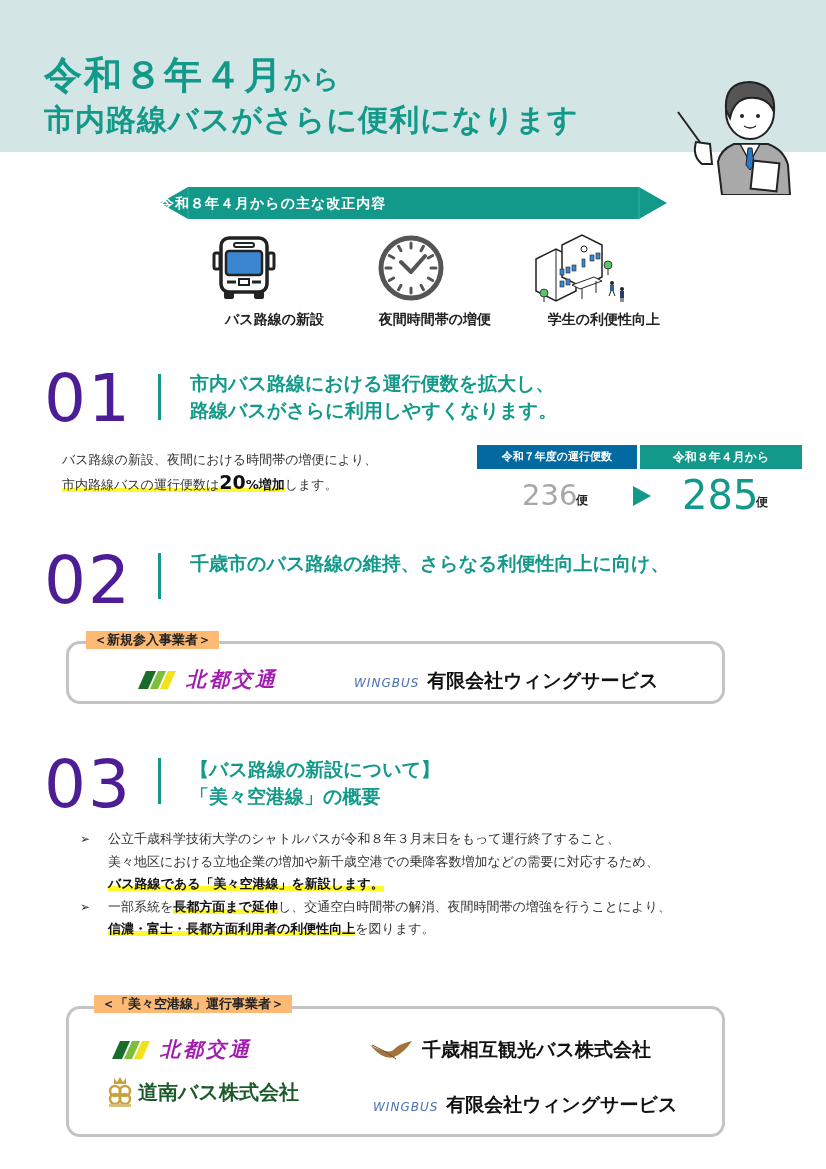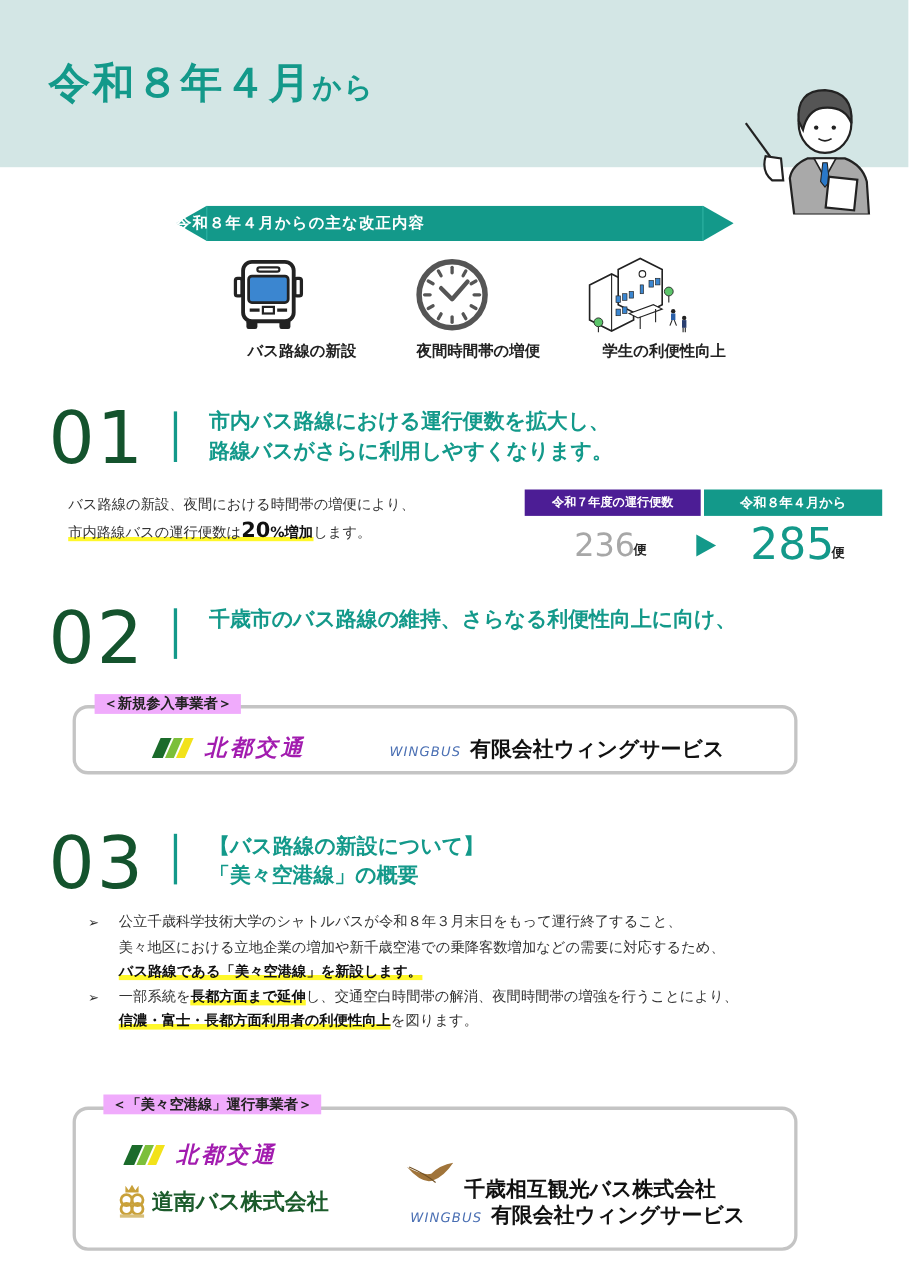"市内路線バスがさらに便利になります" div.hero-title-2 { html: none -> <div>市内路線バスがさらに便利になります</div> }
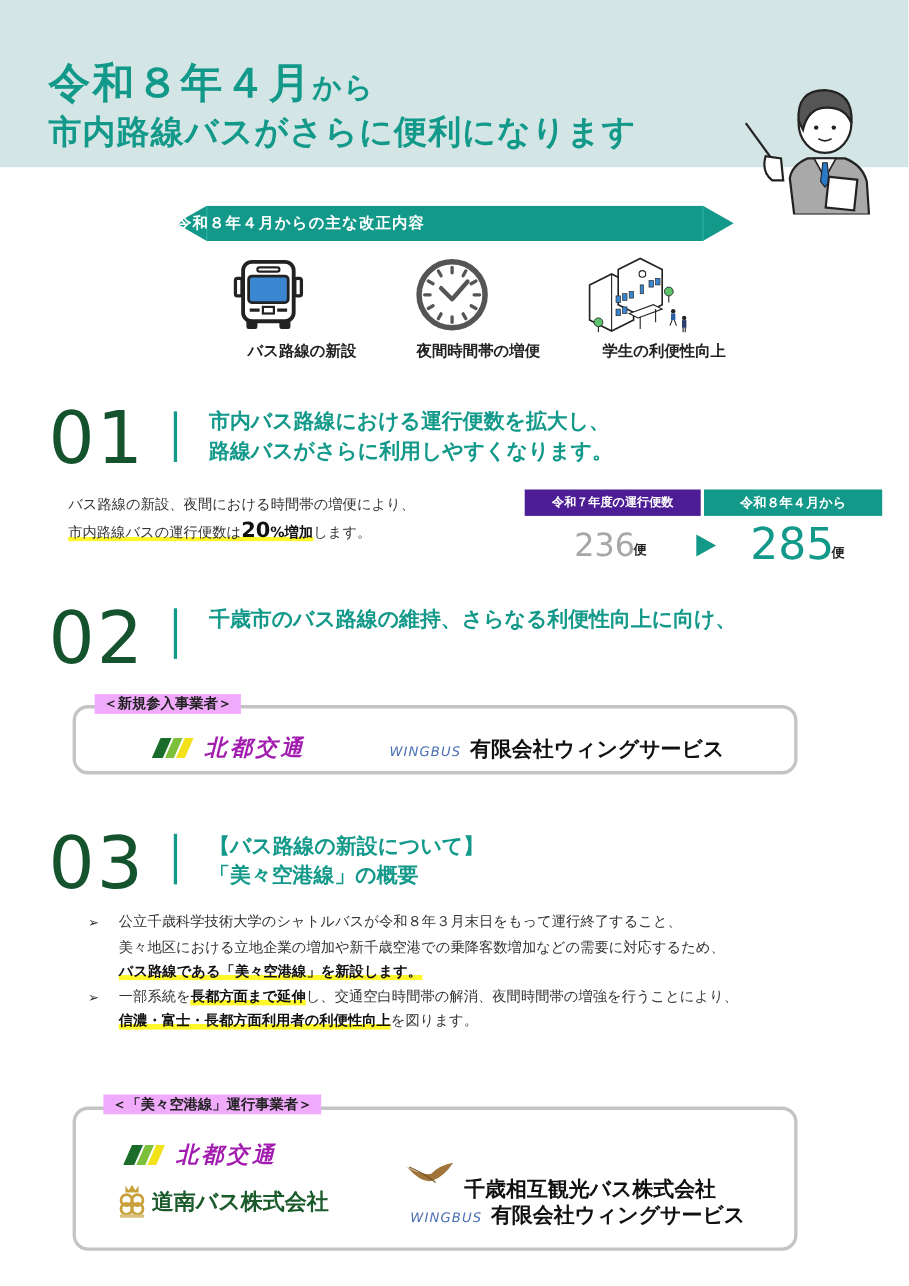"01" .sec-num { color: #14532d -> #4c1d95 }
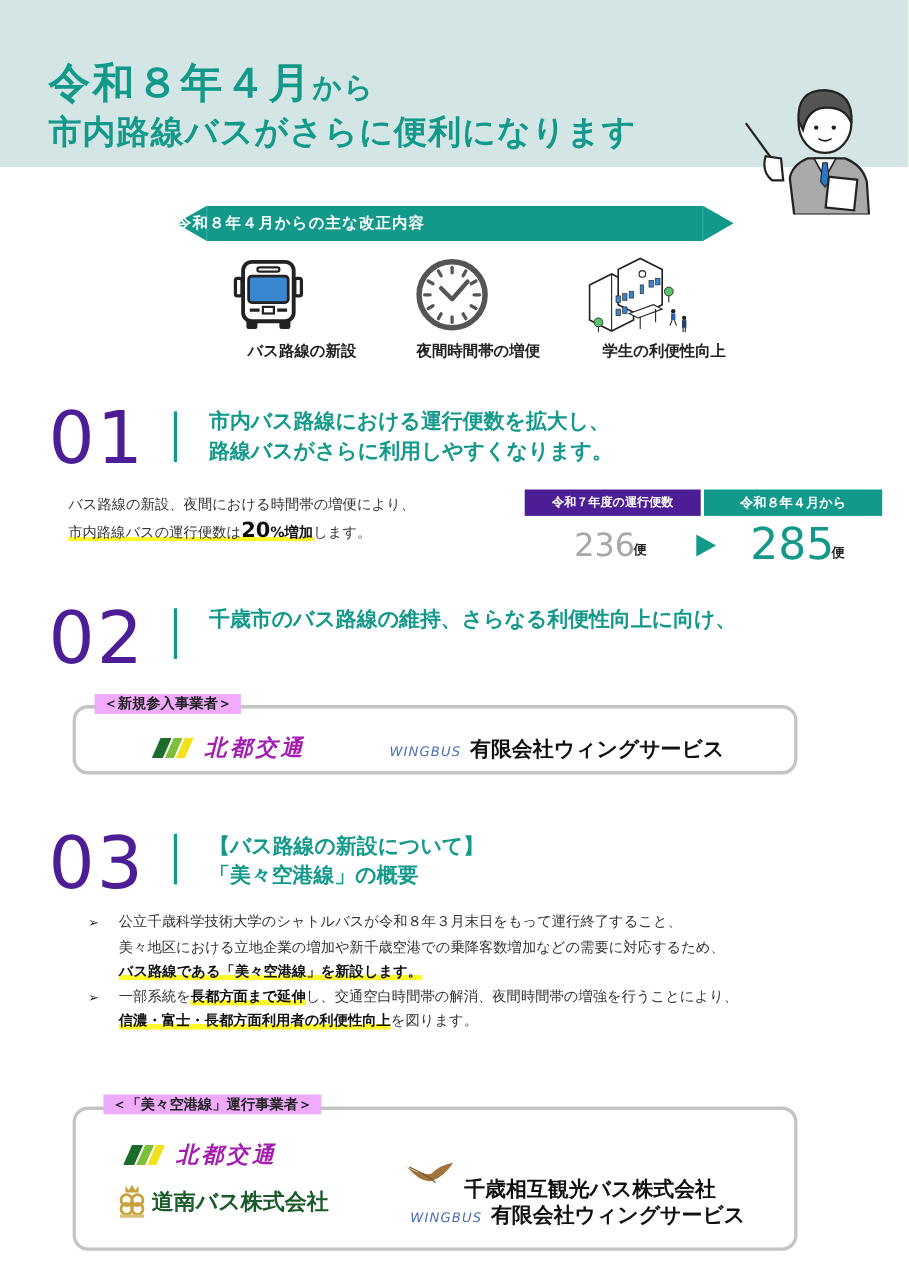"令和７年度の運行便数" .cmp-head-old { background: #4c1d95 -> #0369a1 }
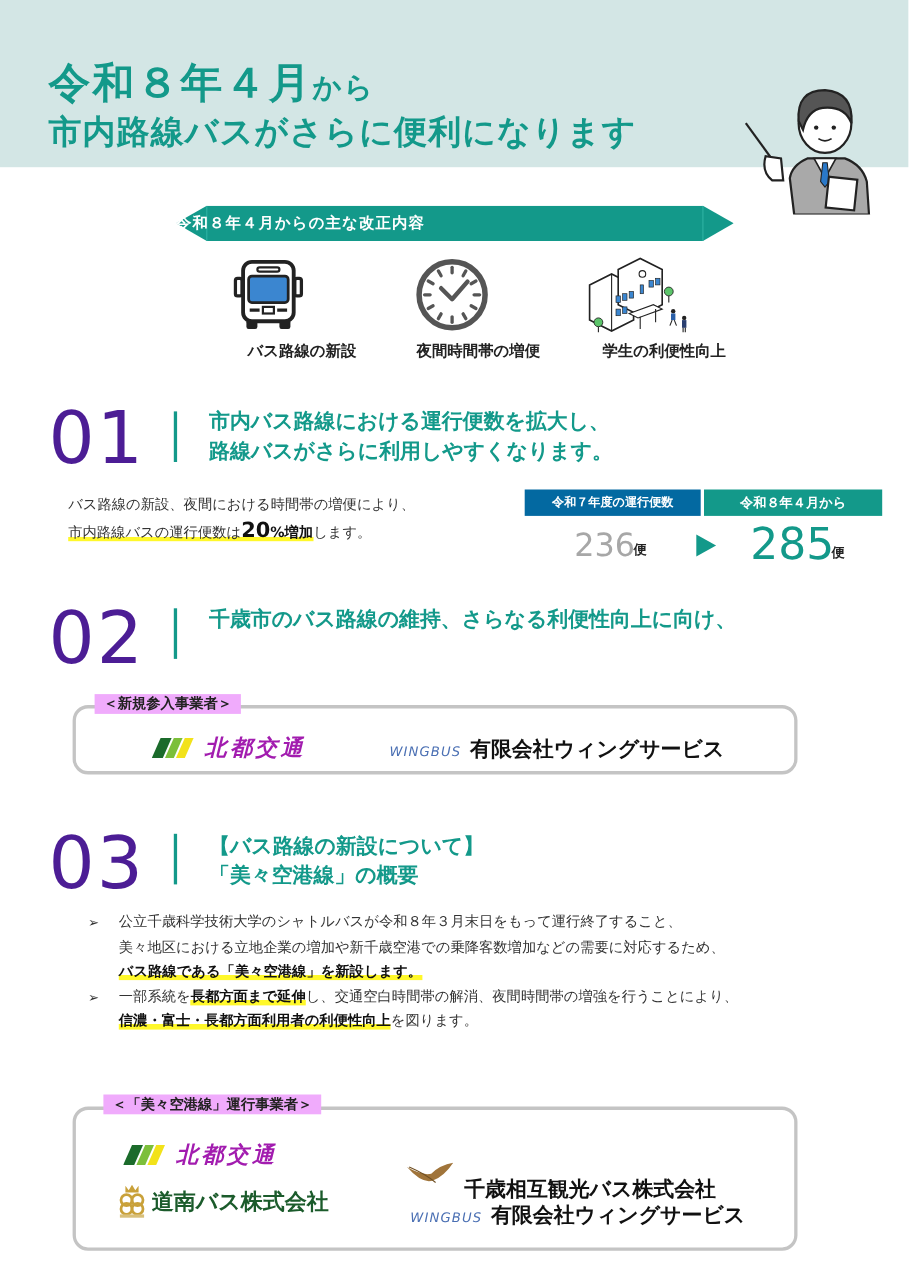"＜新規参入事業者＞" .box-caption { background: #f0abfc -> #fdba74 }
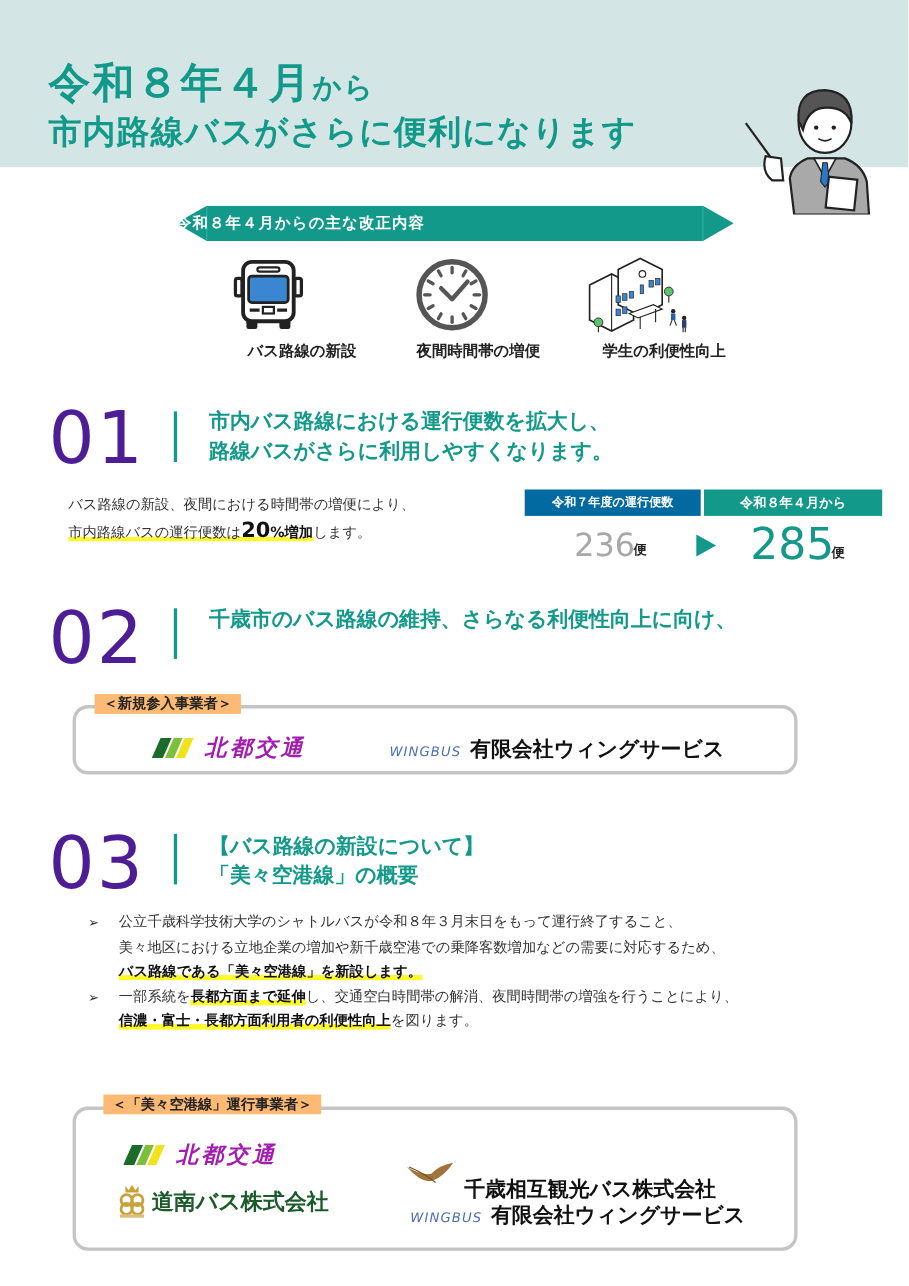"千歳相互観光バス株式会社" .logo-chitose .name { margin-top: 31px -> none }
